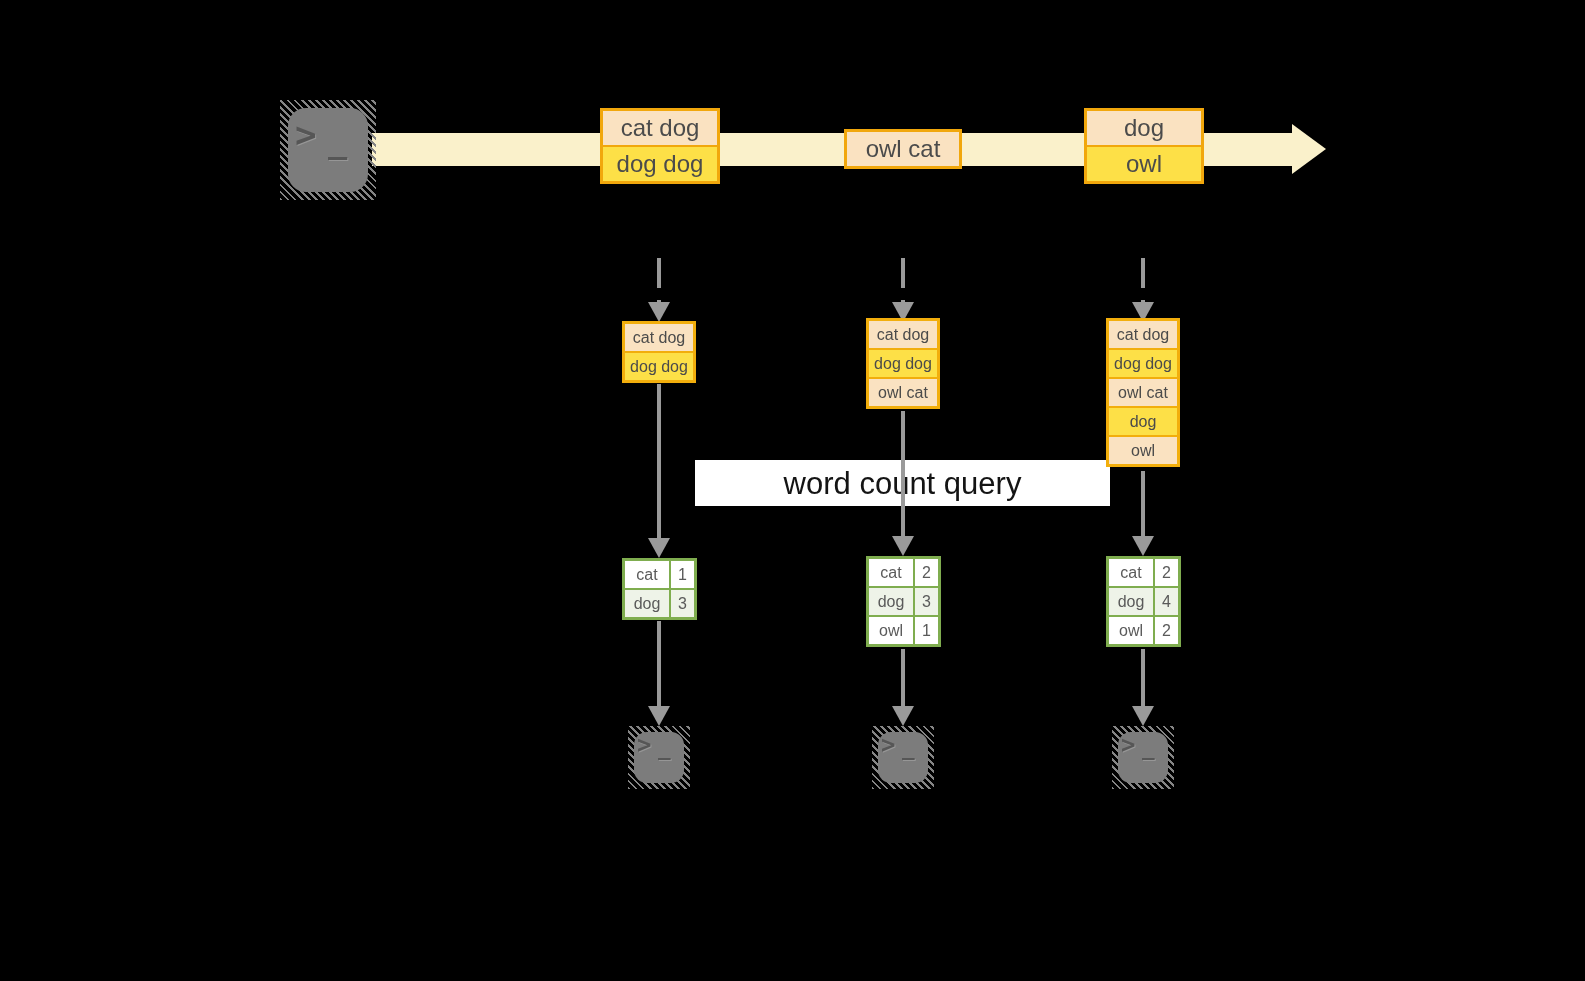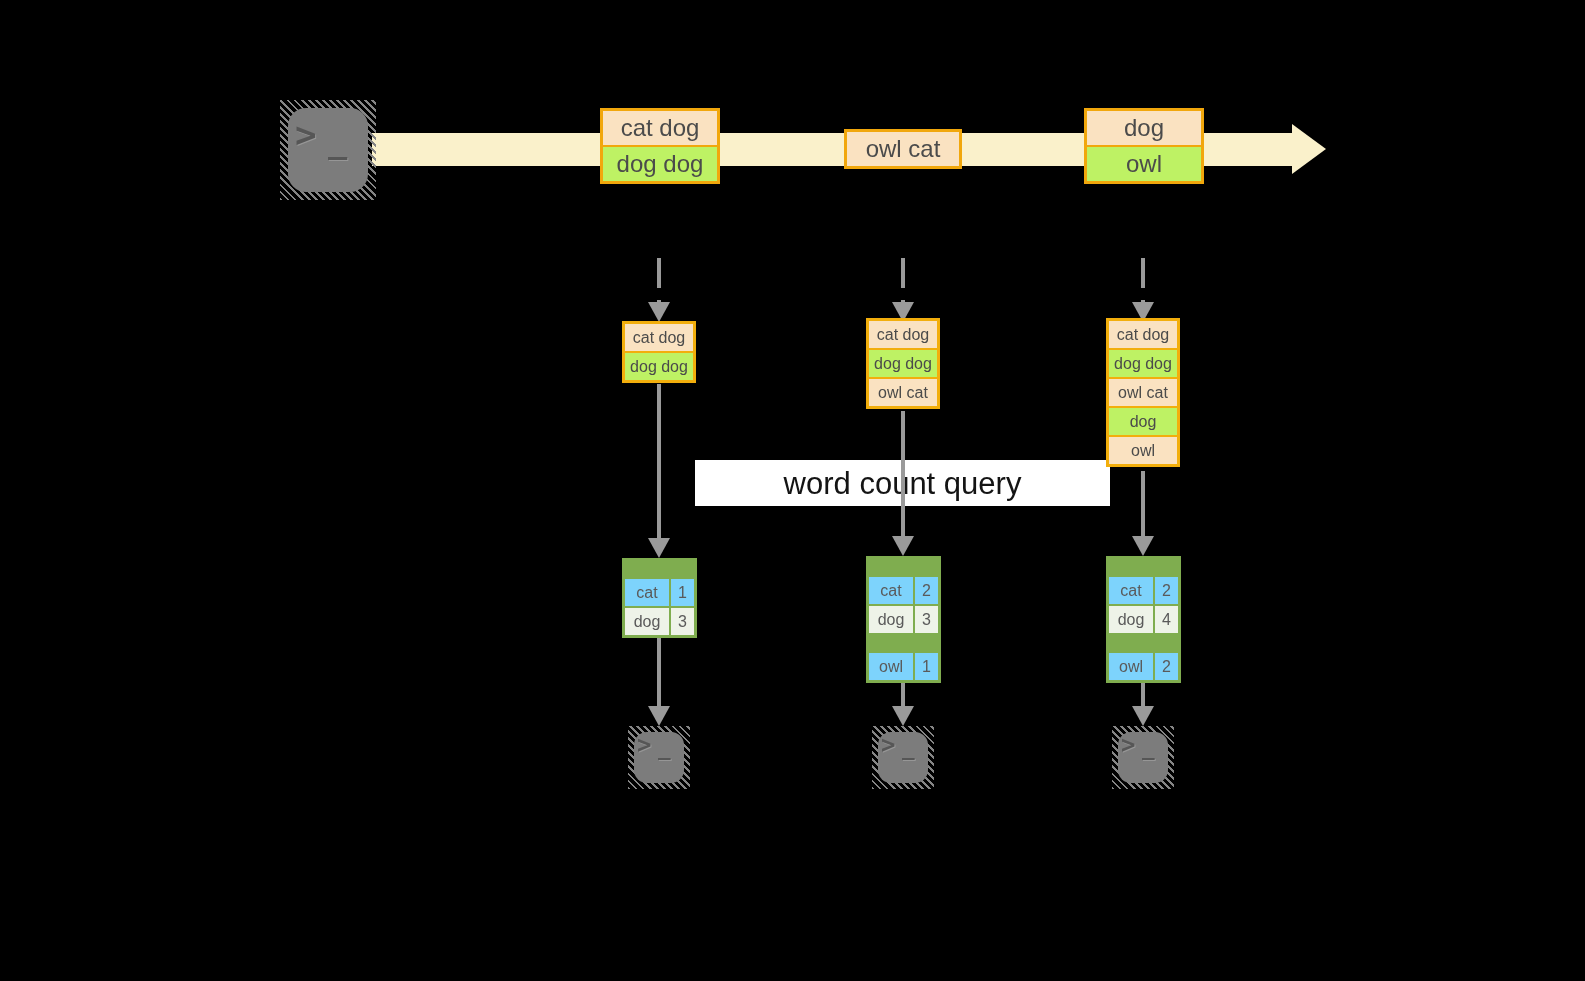"dog dog" .fill-light { background: #bef264 -> #fde047 }
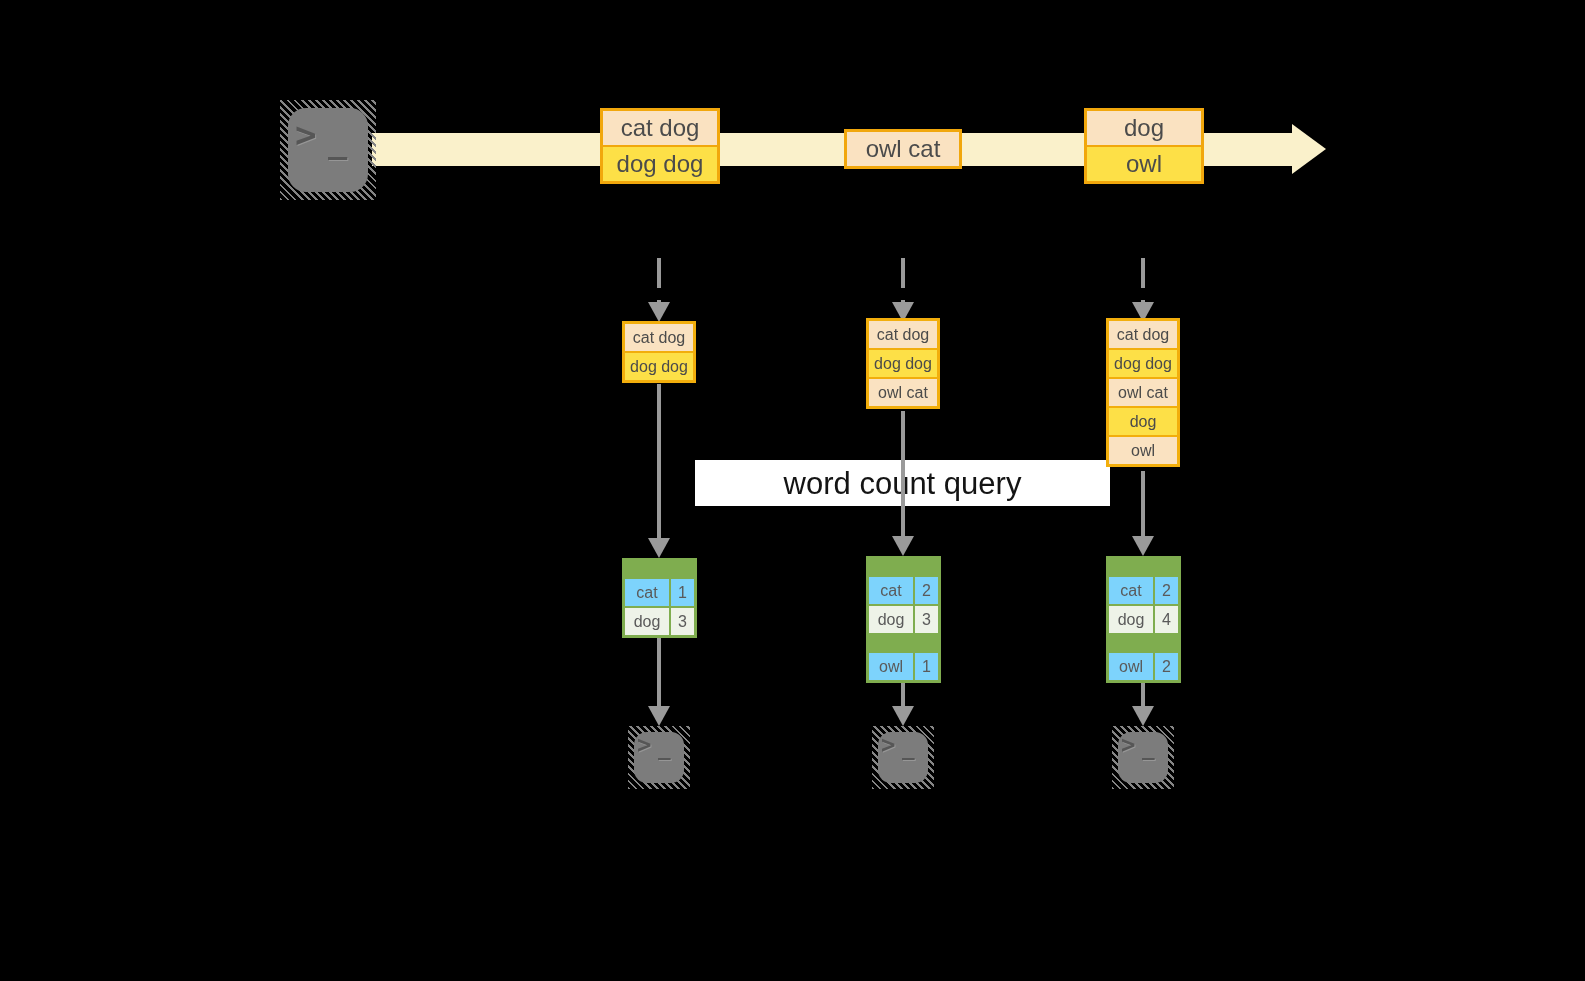"cat" .gfill-dark { background: #7dd3fc -> #ffffff; margin-top: 18px -> none }
